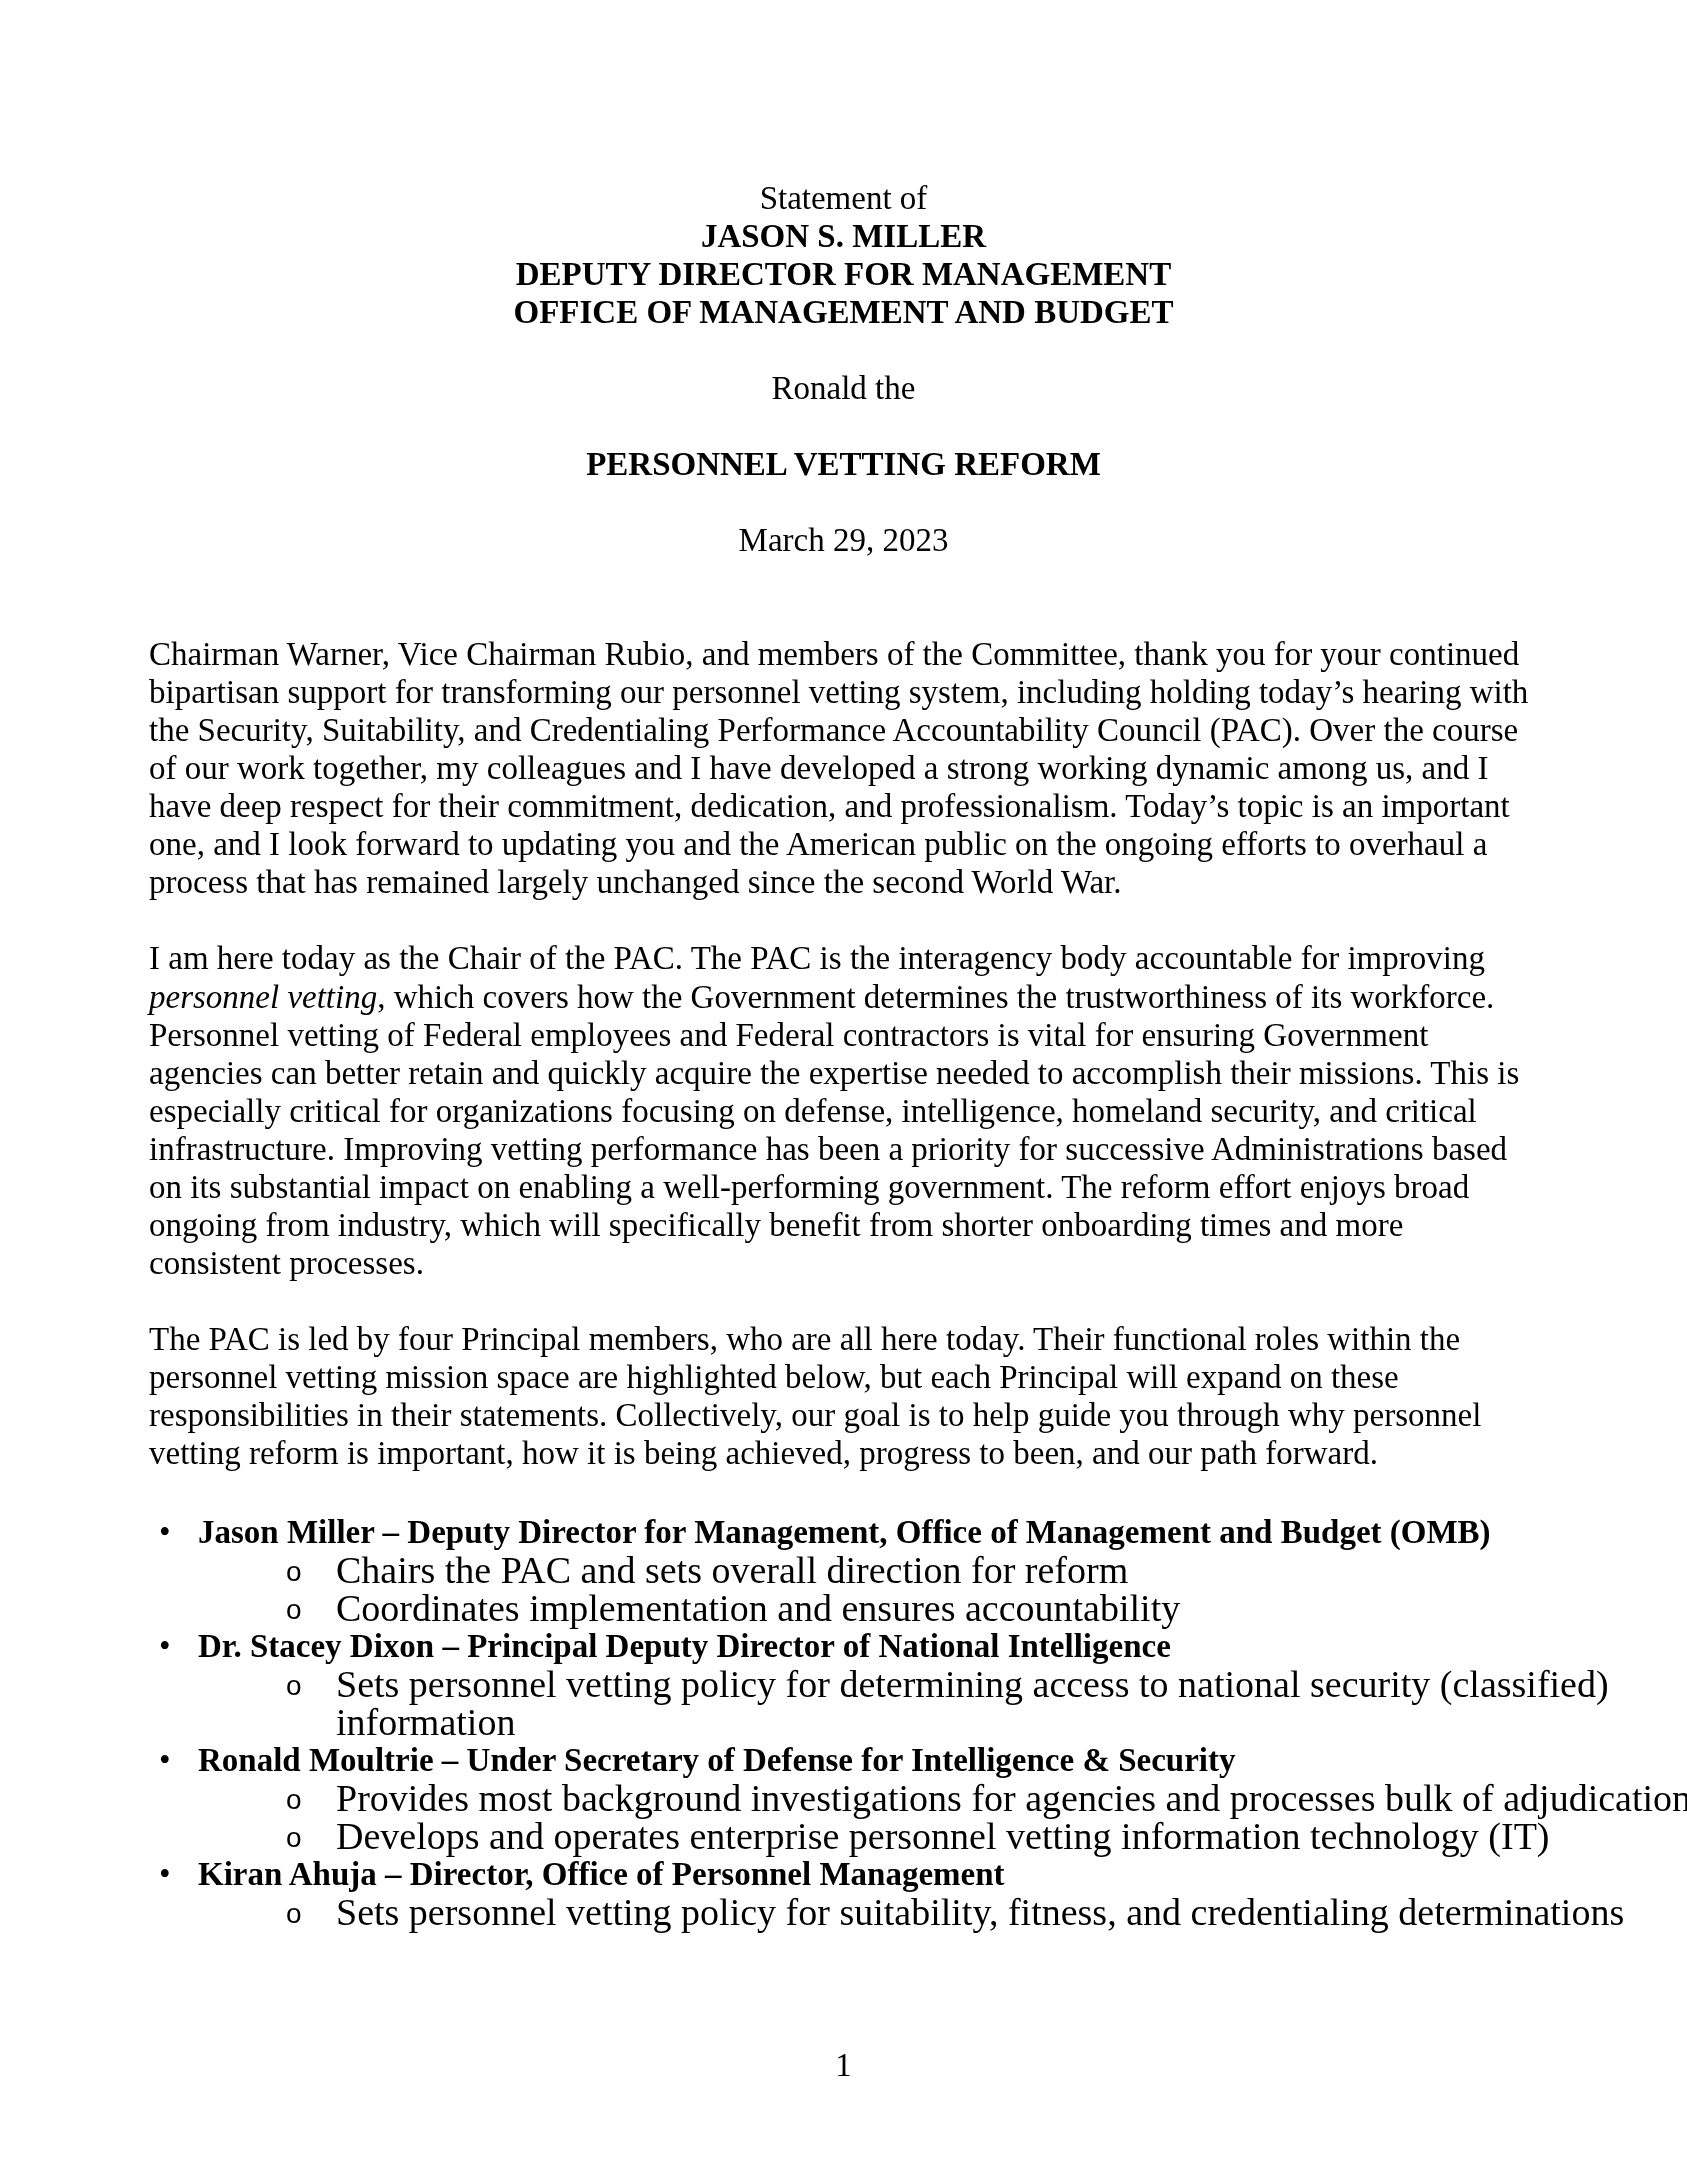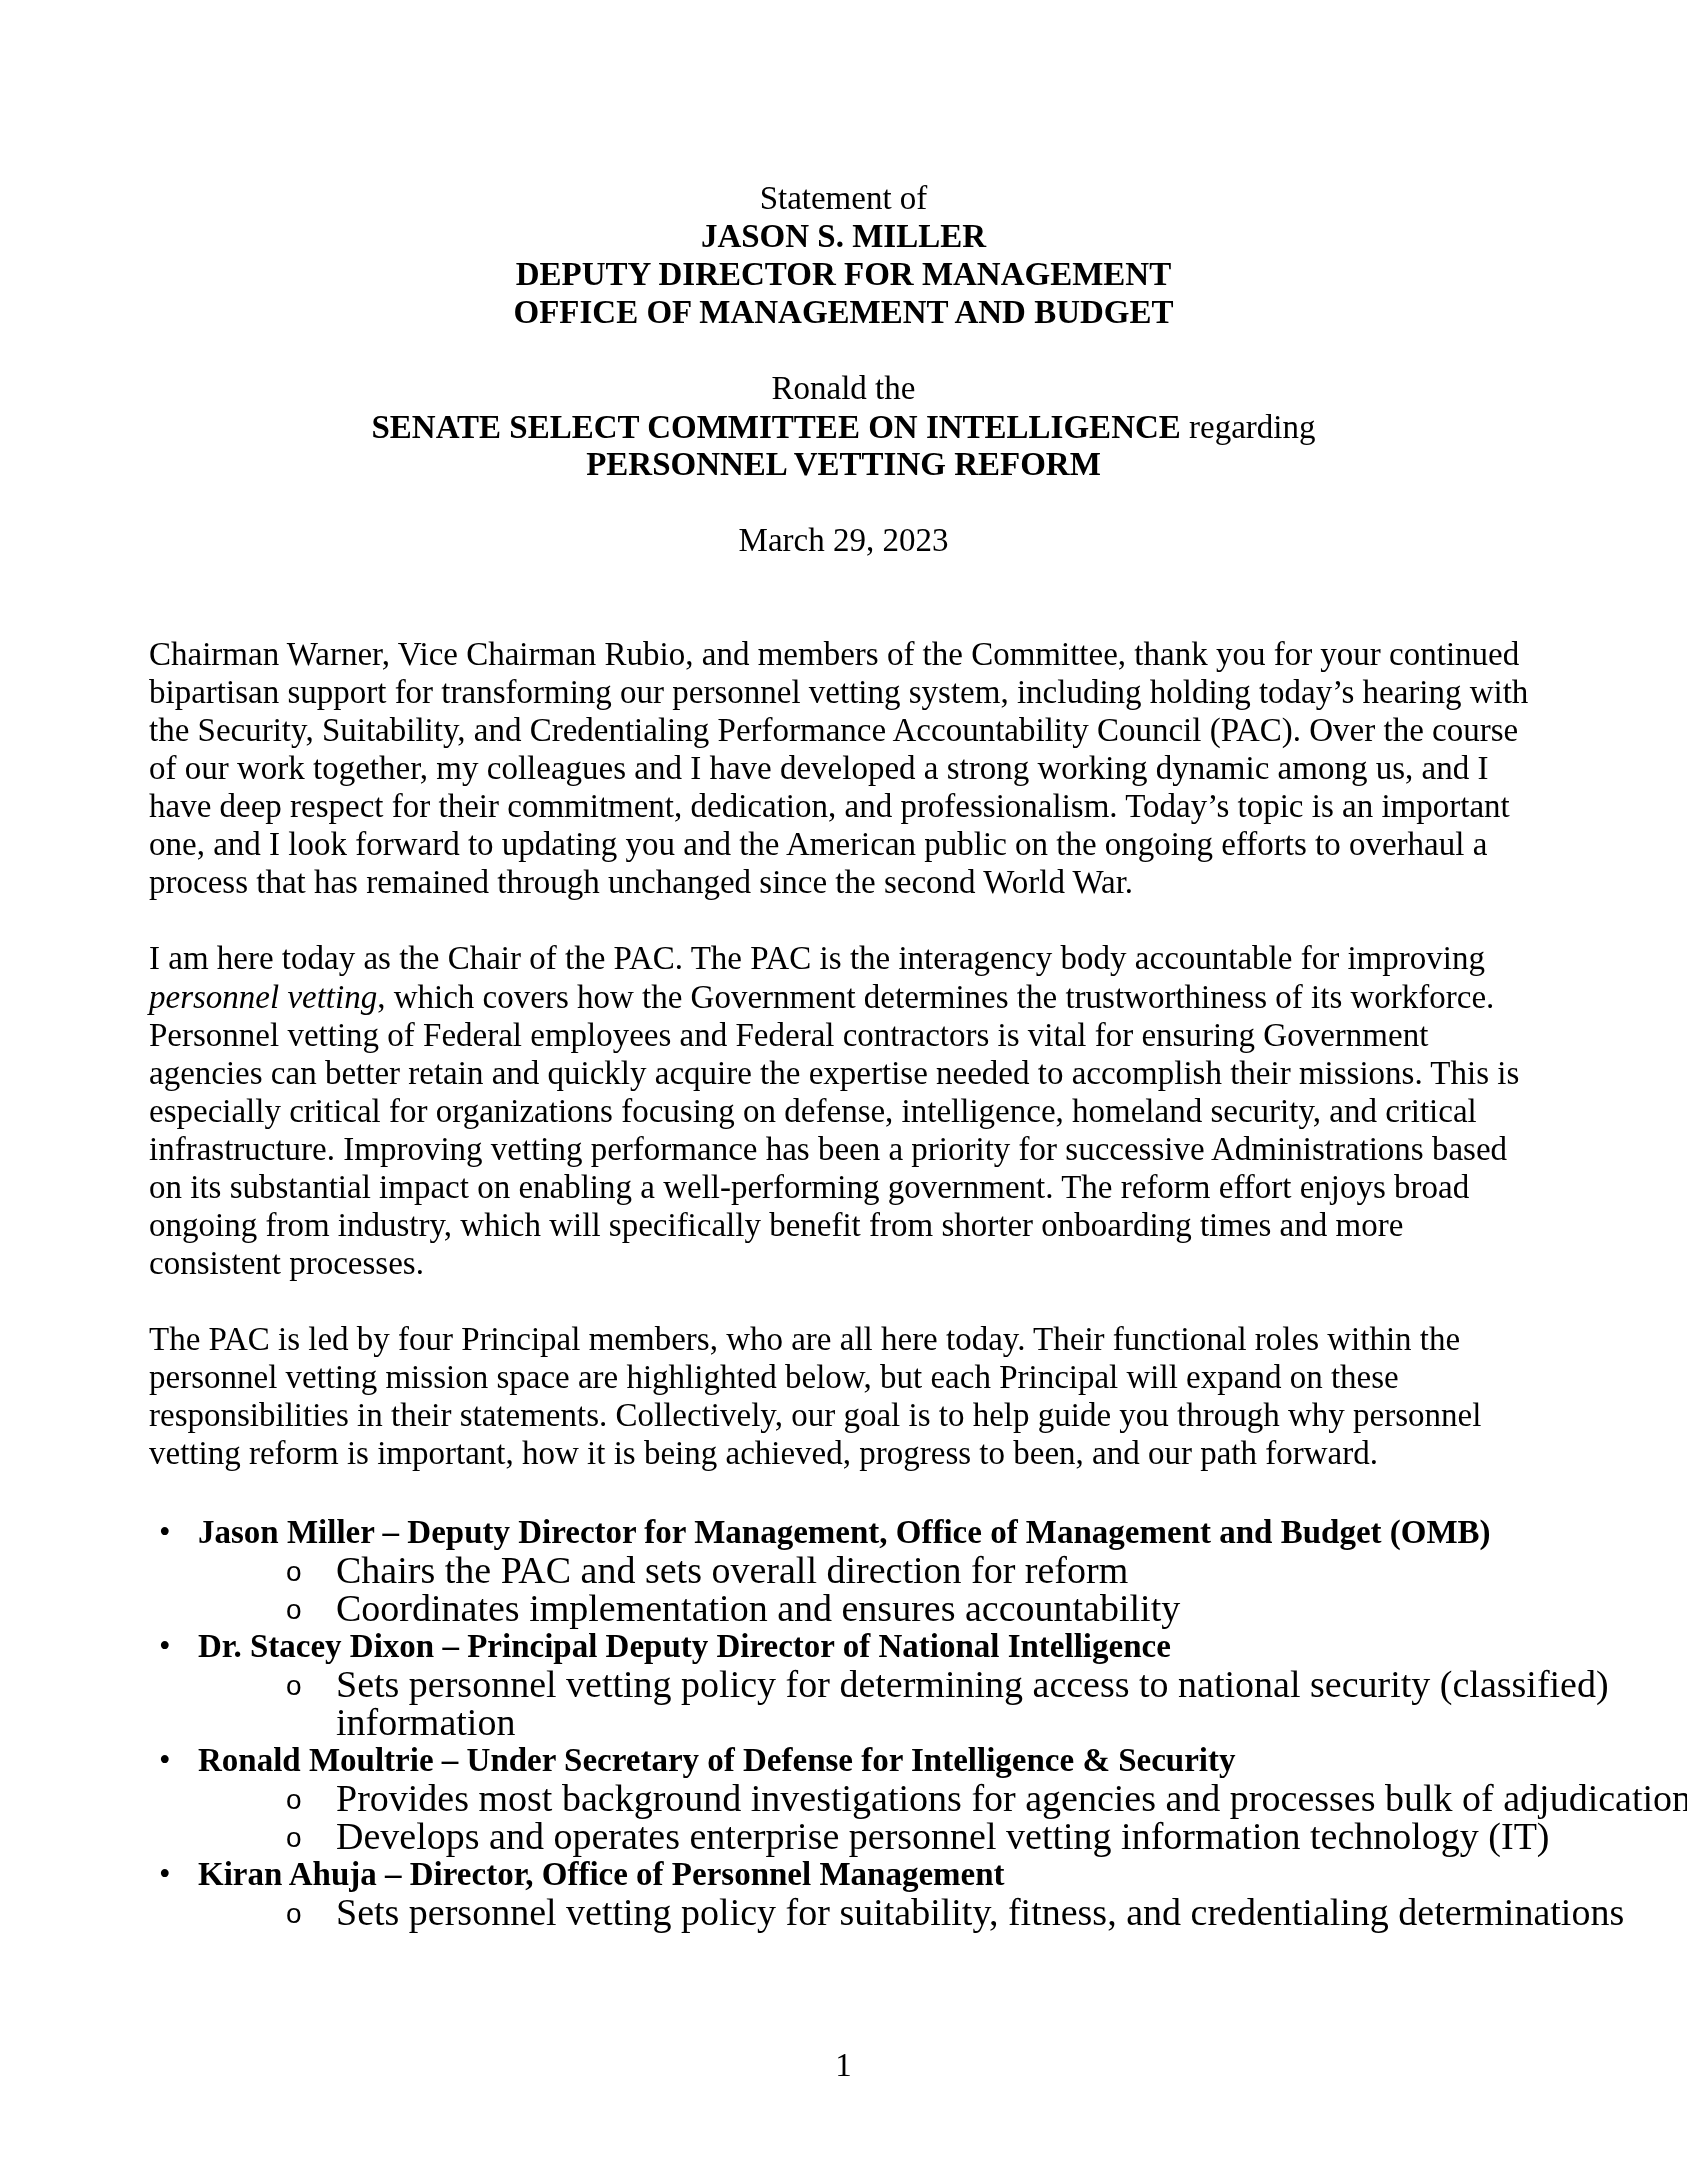"SENATE SELECT COMMITTEE ON INTELLIGENCE" div.line { html: <div><span>SENATE SELECT COMMITTEE ON INTELLIGENCE</span><span> regarding</span></div> -> none }
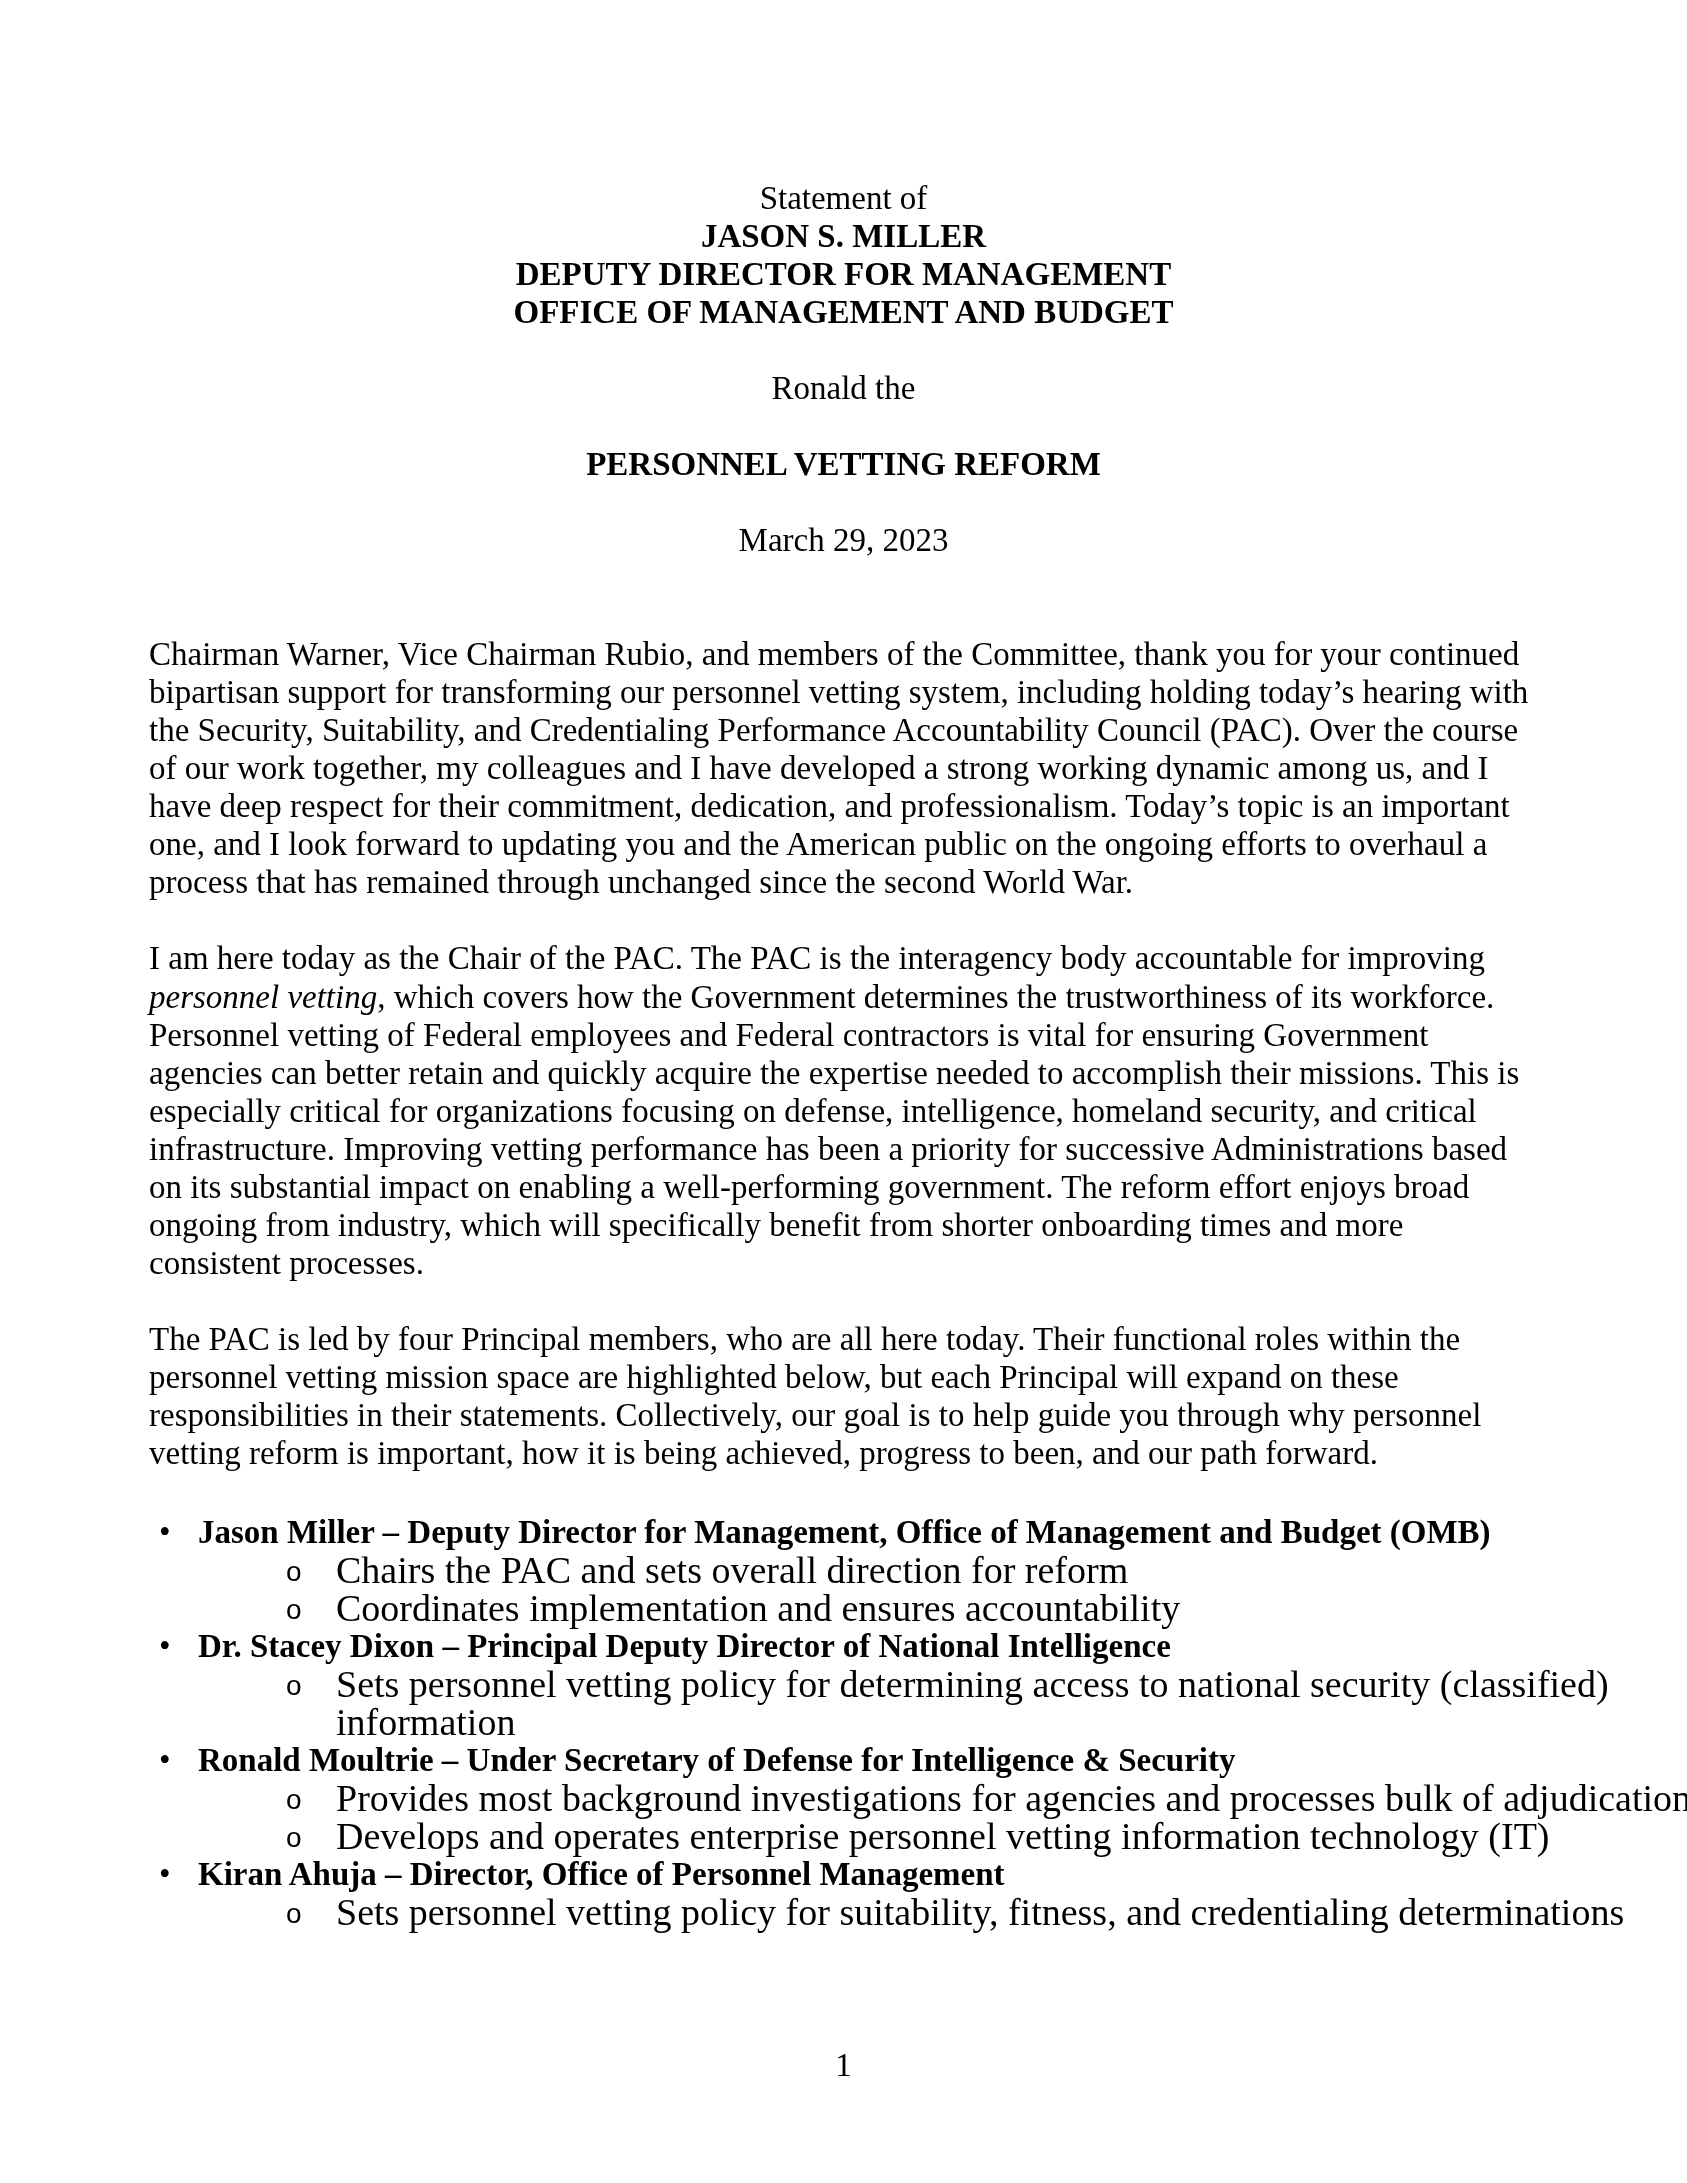"process that has remained through" div.line { text: through -> largely }
